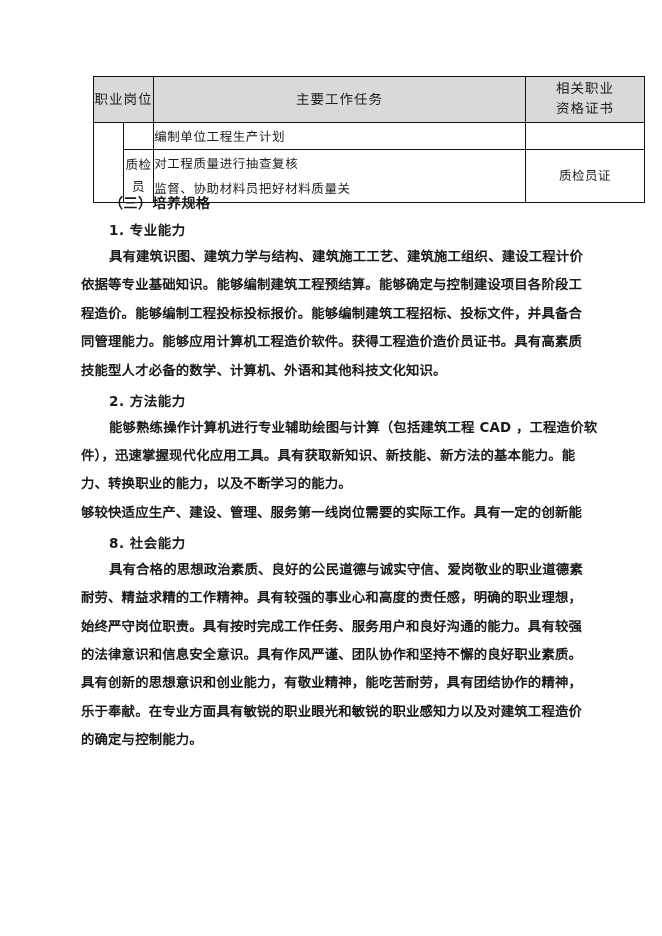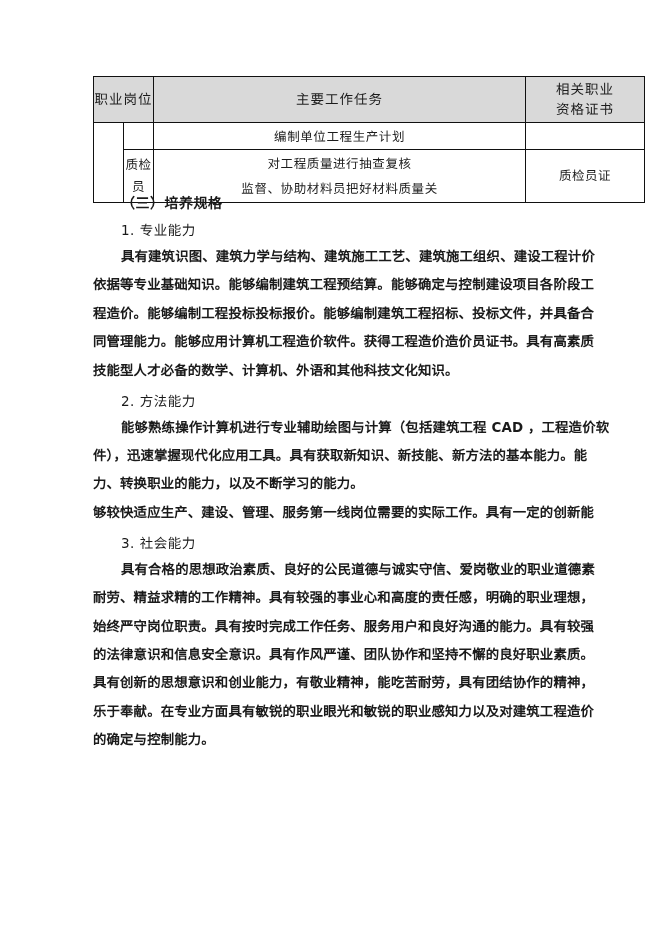"相关职业" .hdr-lines span { font-family: none -> Liberation Mono, monospace }
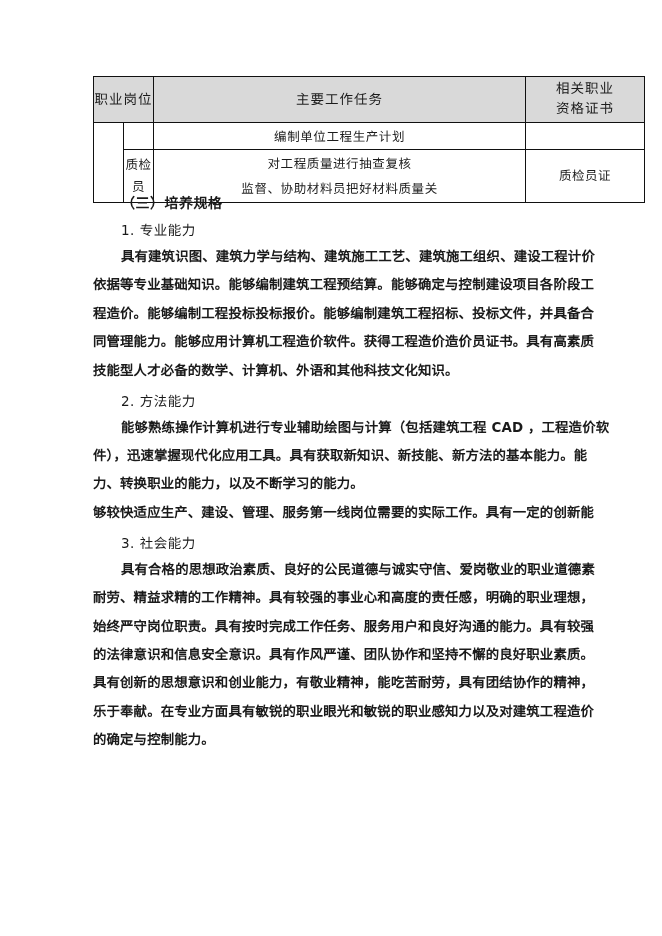"编制单位工程生产计划" .cell-tasks .task-line { text-align: center -> none }
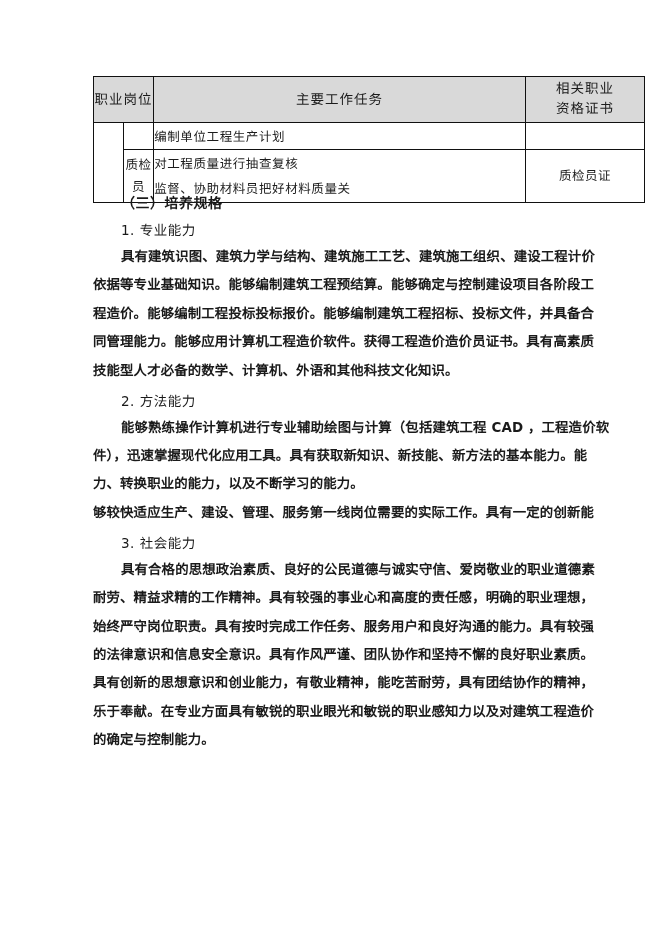"（三）培养规格" .content { left: 56px -> 44px }
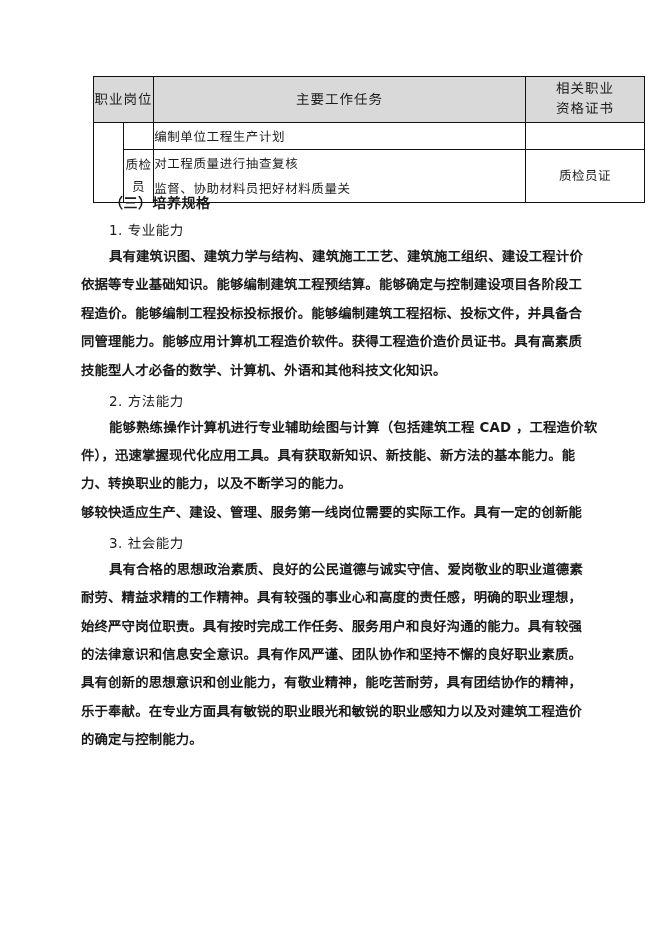"1. 专业能力" .heading-sub { font-weight: normal -> bold }
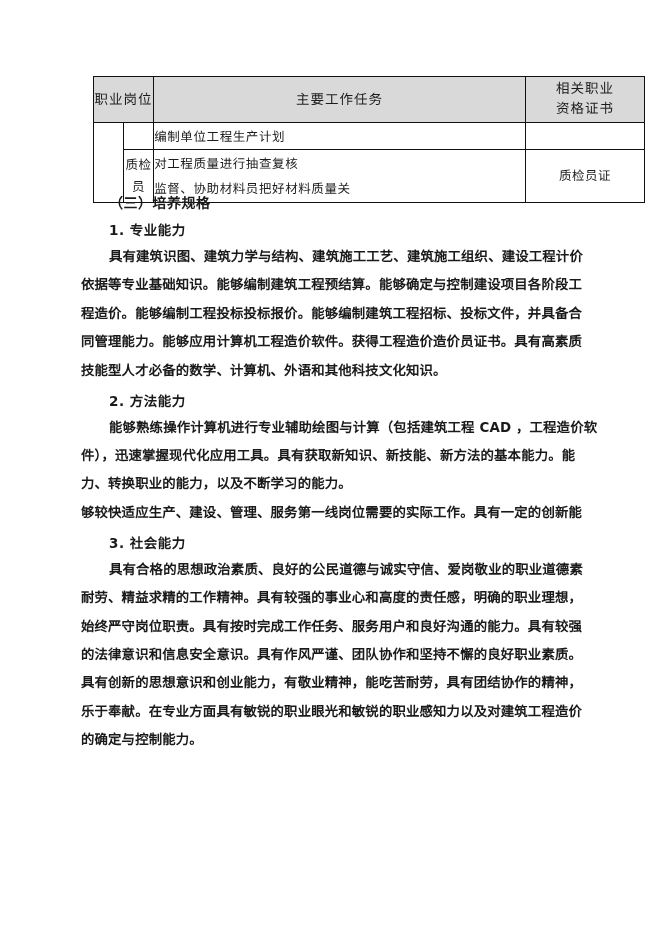"3. 社会能力" div.heading-sub { text: 3 -> 8 }
